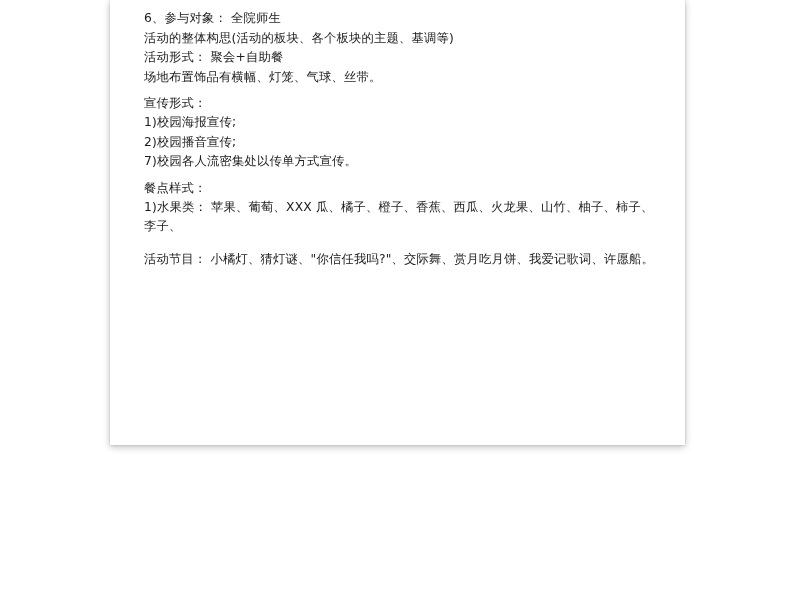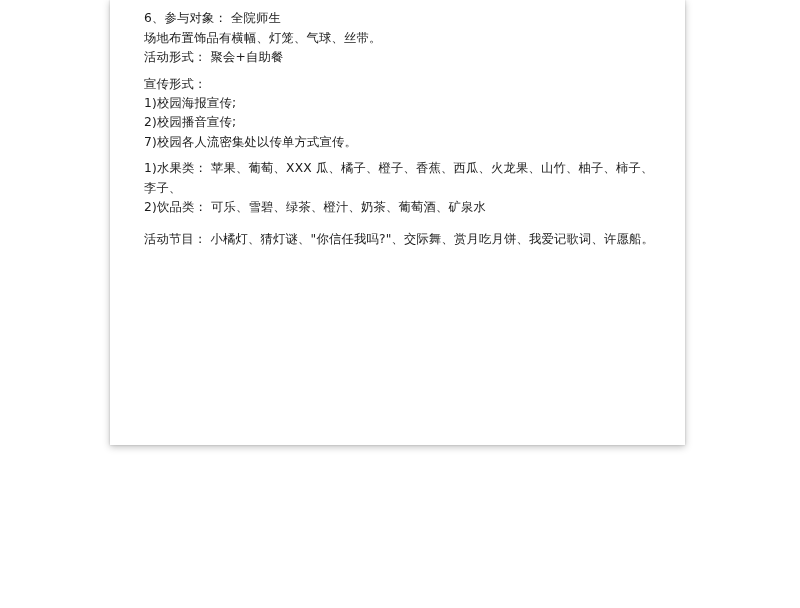"活动的整体构思(活动的板块、各个板块的主题、基调等)" div.line { html: none -> <div>活动的整体构思(活动的板块、各个板块的主题、基调等)</div> }
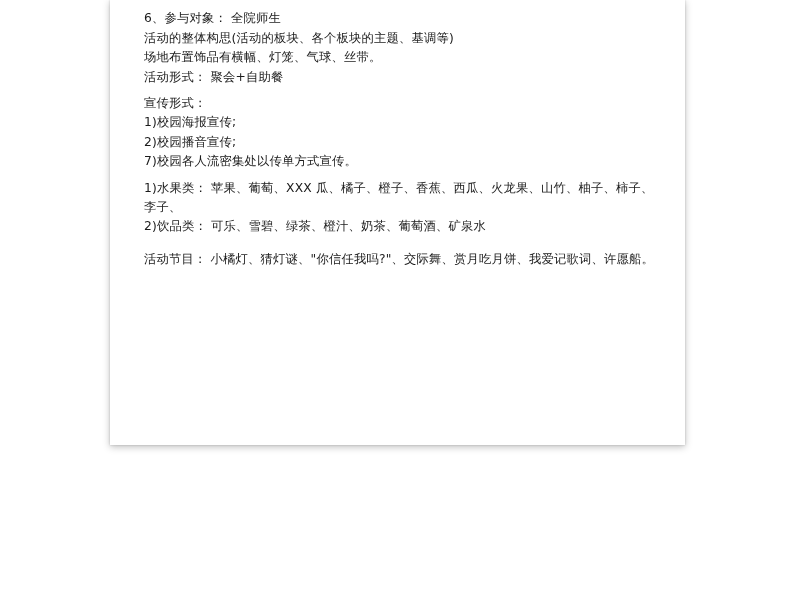"场地布置饰品有横幅、灯笼、气球、丝带。" div.line { order: before "活动形式： 聚会+自助餐" -> after "活动形式： 聚会+自助餐" }
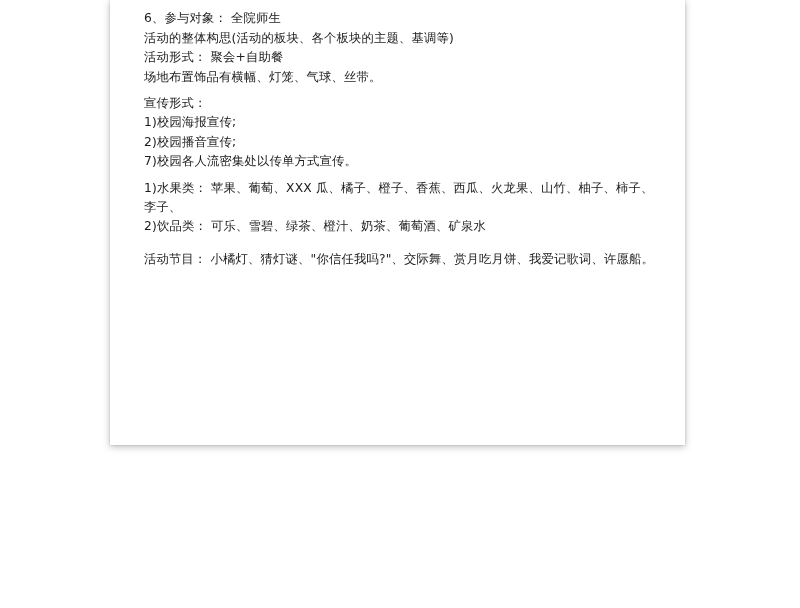"餐点样式：" div.line { html: none -> <div>餐点样式：</div> }
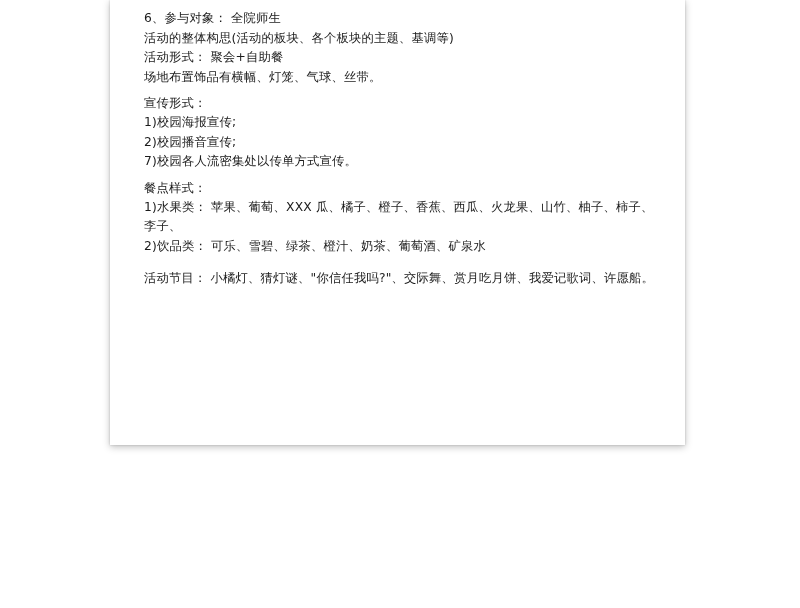"2)饮品类： 可乐、雪碧、绿茶、橙汁、奶茶、葡萄酒、矿泉水" div.line { html: <div>2)饮品类： 可乐、雪碧、绿茶、橙汁、奶茶、葡萄酒、矿泉水</div> -> none }
